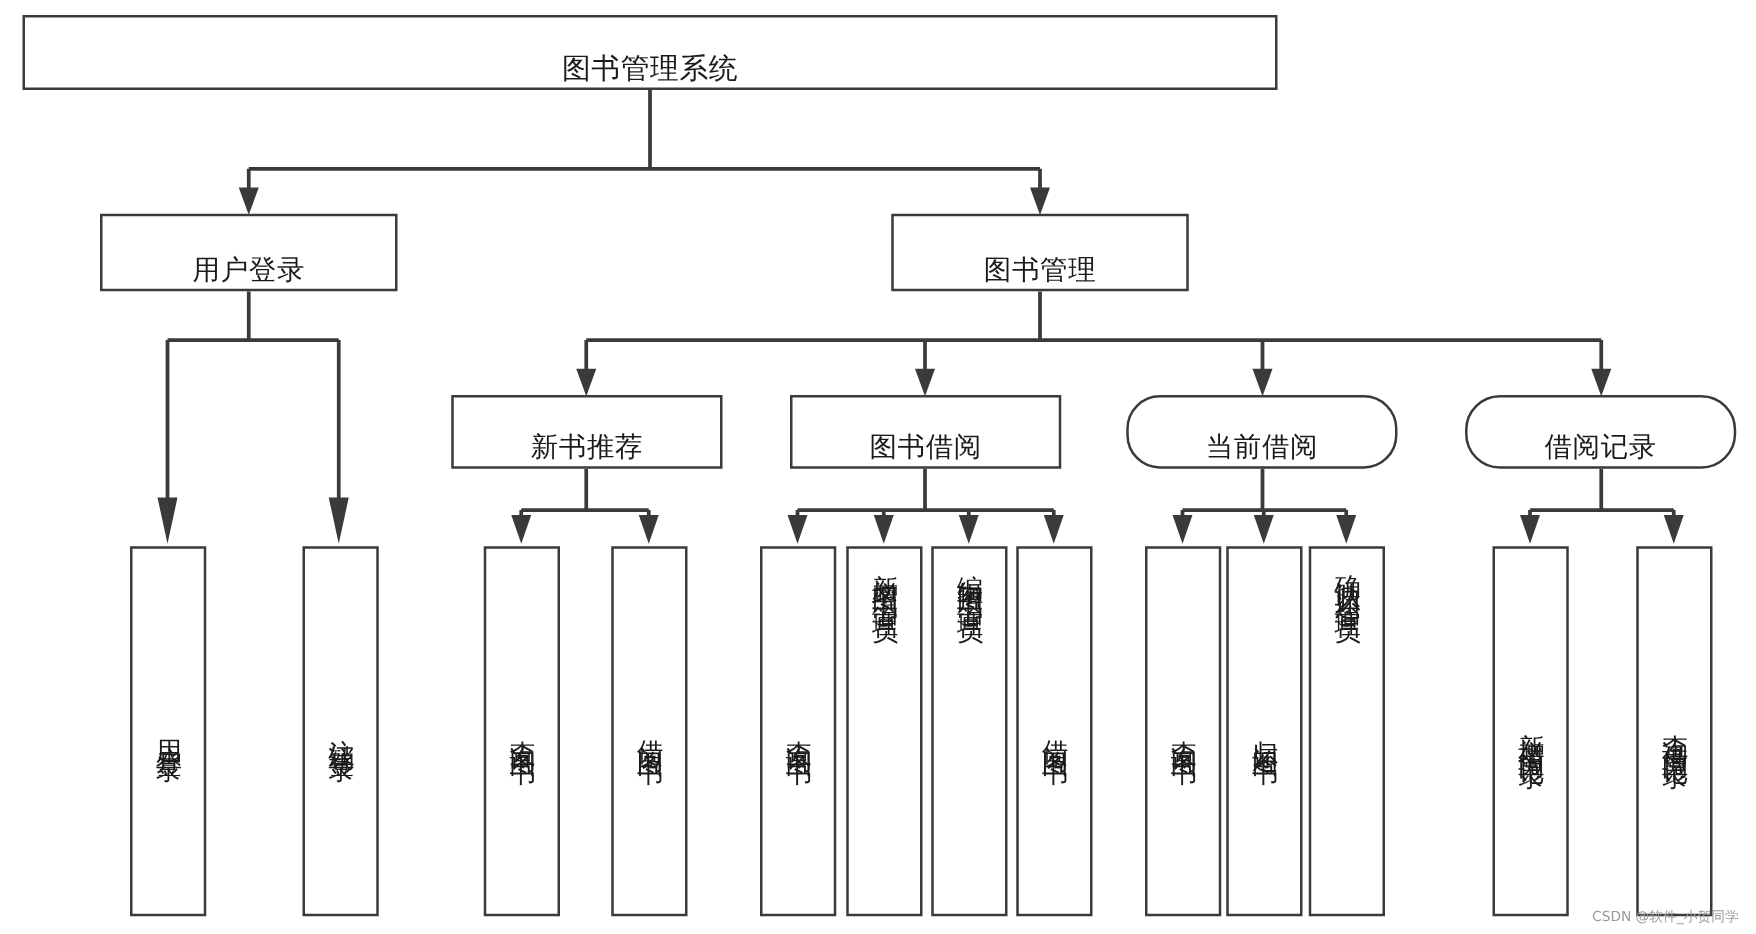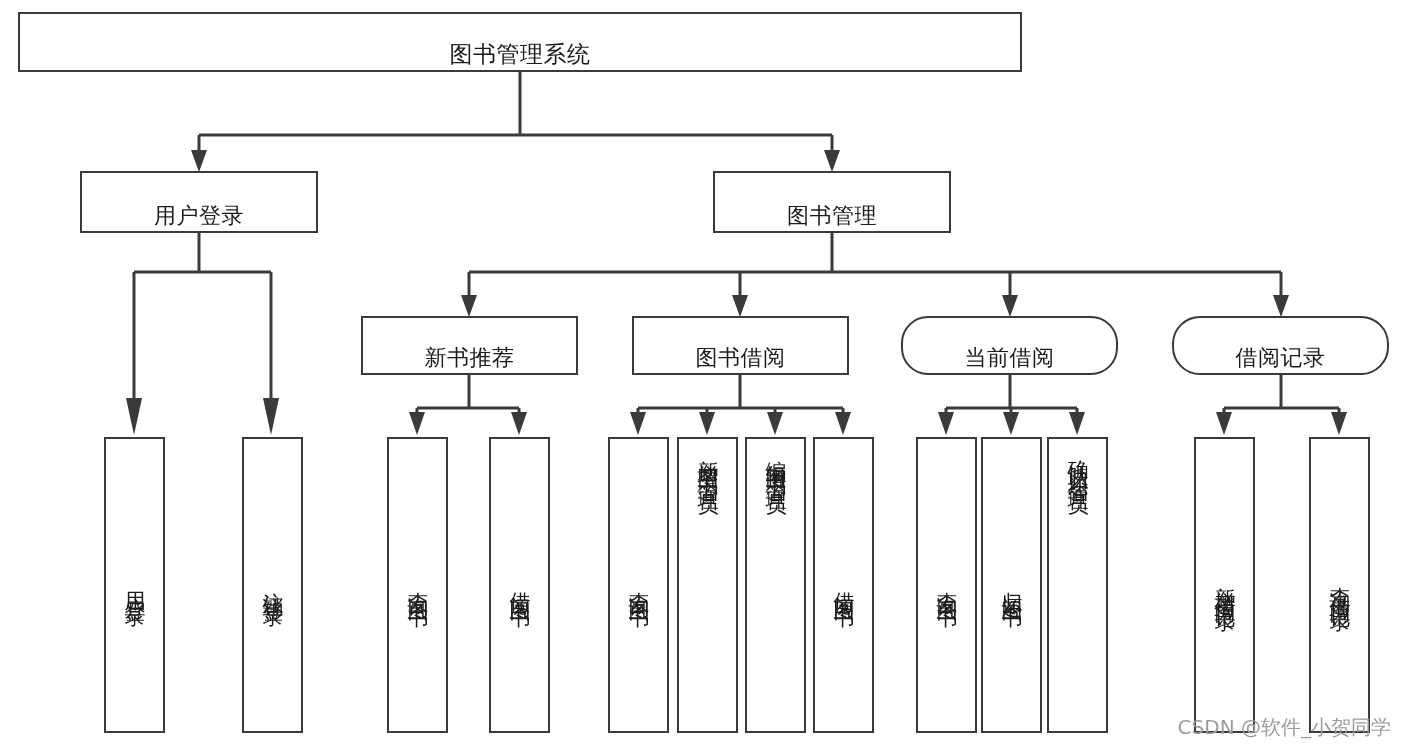"CSDN @软件_小贺同学" #watermark { font-size: 20px -> 11px }
